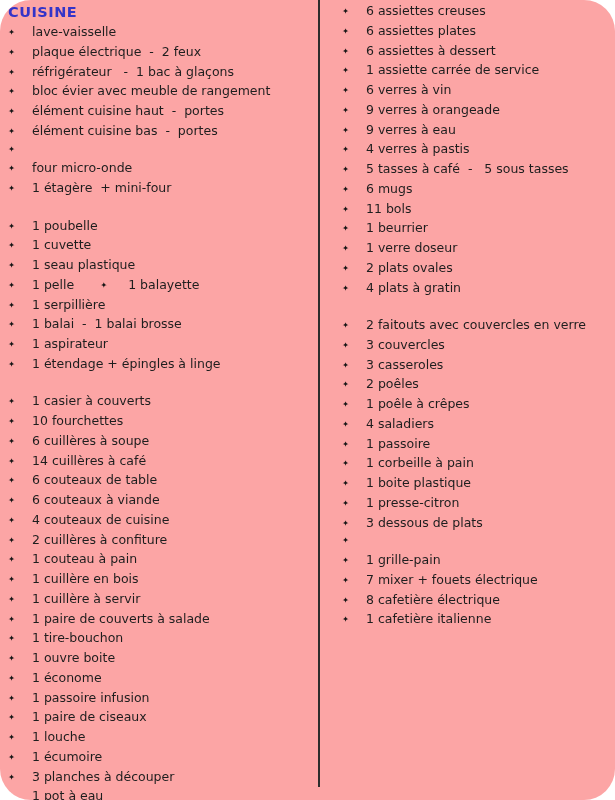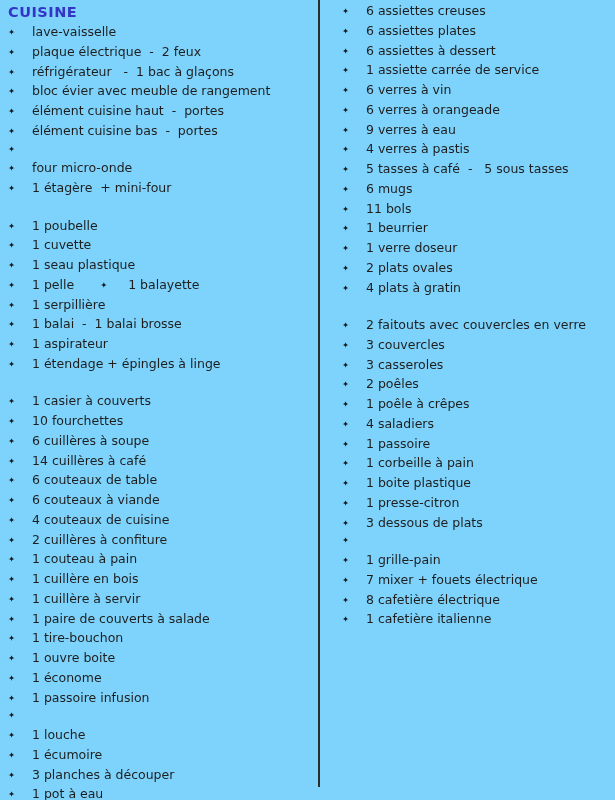"CUISINE" .page { background: #7dd3fc -> #fca5a5; border-radius: none -> 31px }
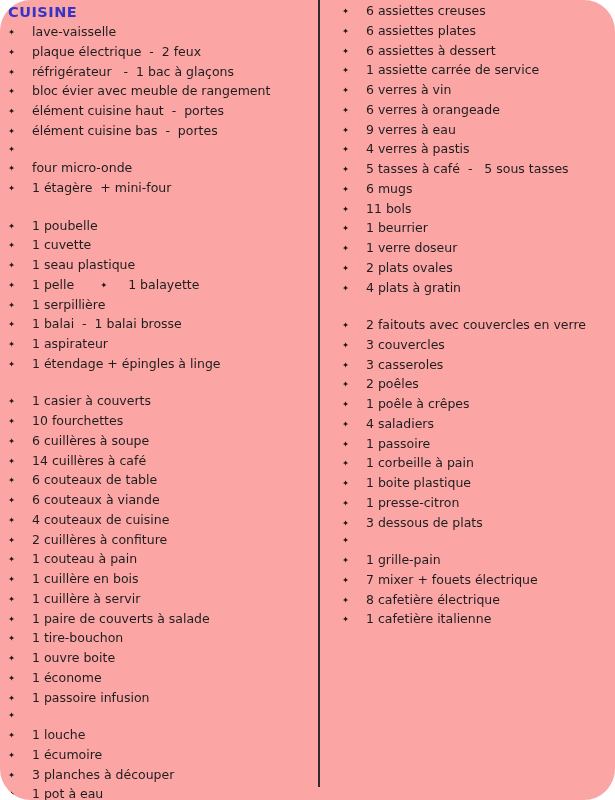"6 verres à orangeade" span.txt { text: 6 -> 9 }
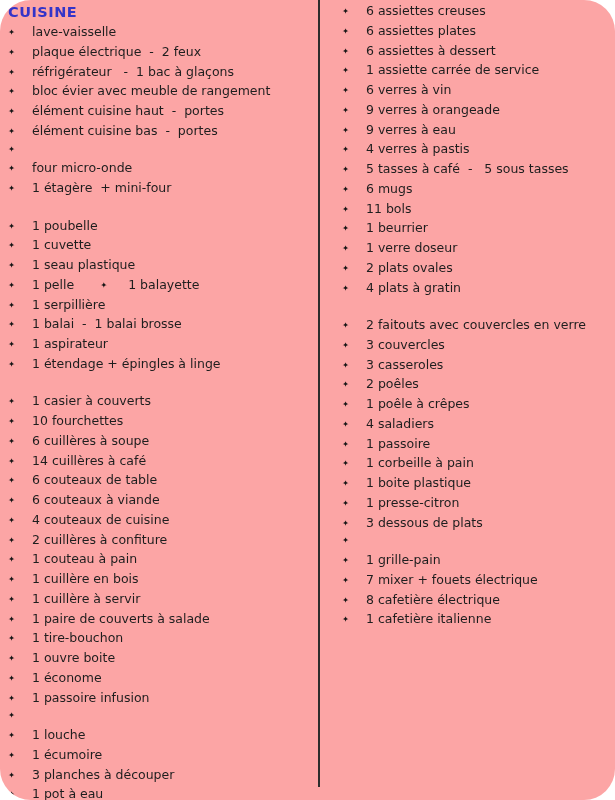"1 paire de ciseaux" span.txt { html: none -> <span>1 paire de ciseaux</span> }
